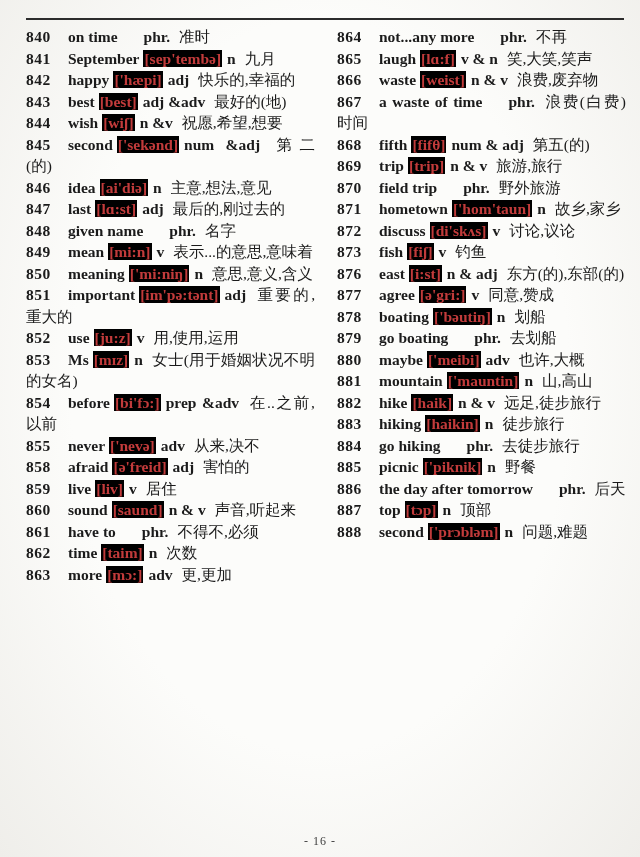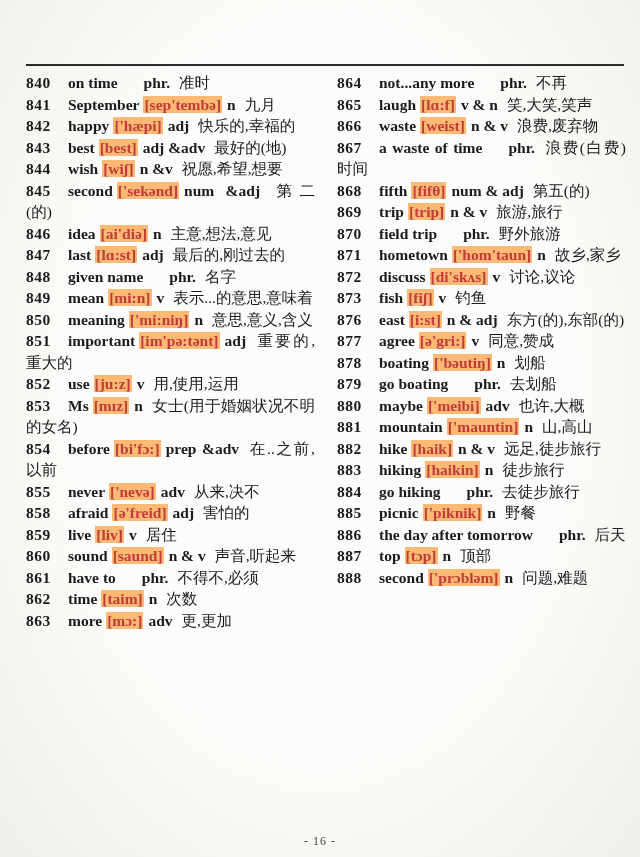"840 on time phr. 准时" .page { padding-top: 64px -> 18px }
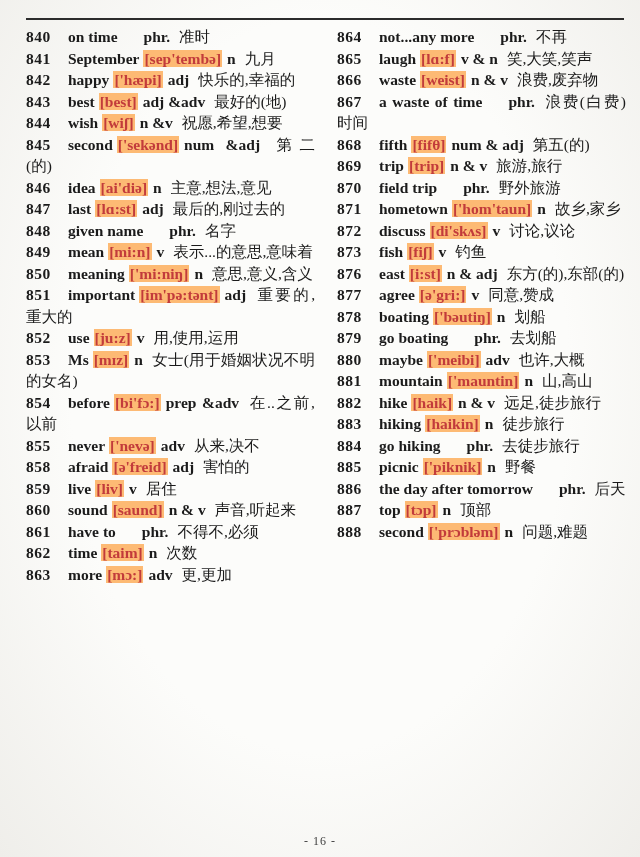"[sep'tembə]" .phon { background: #fdba74 -> #000000 }
